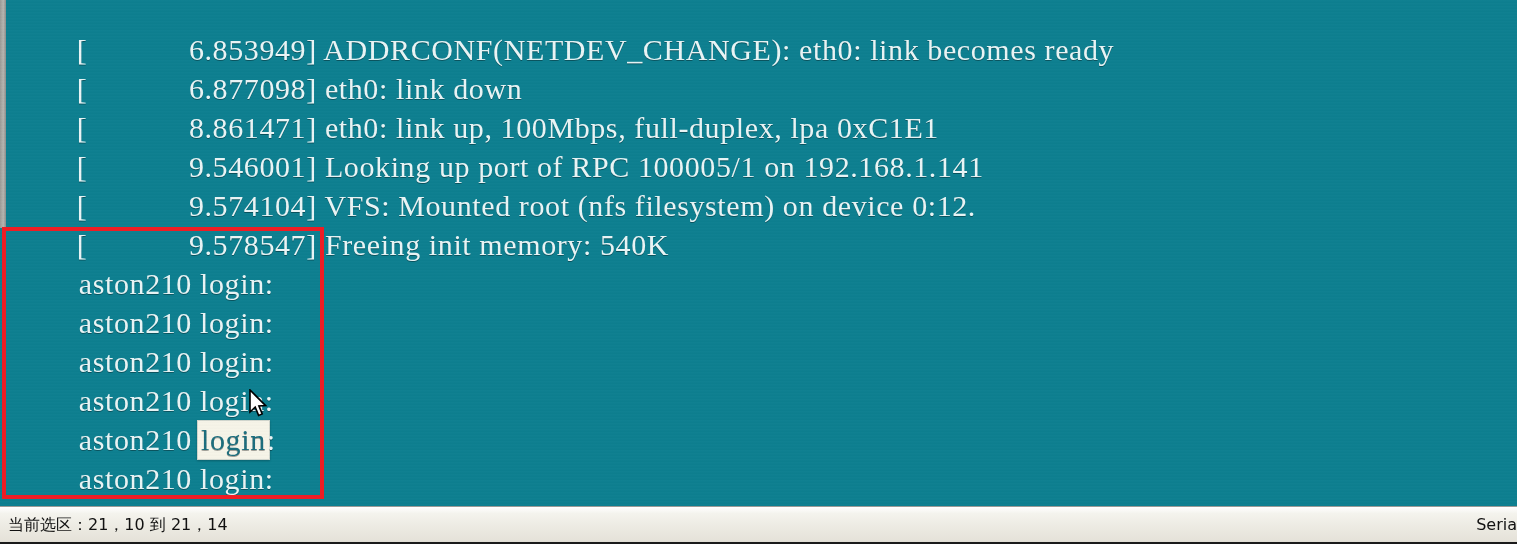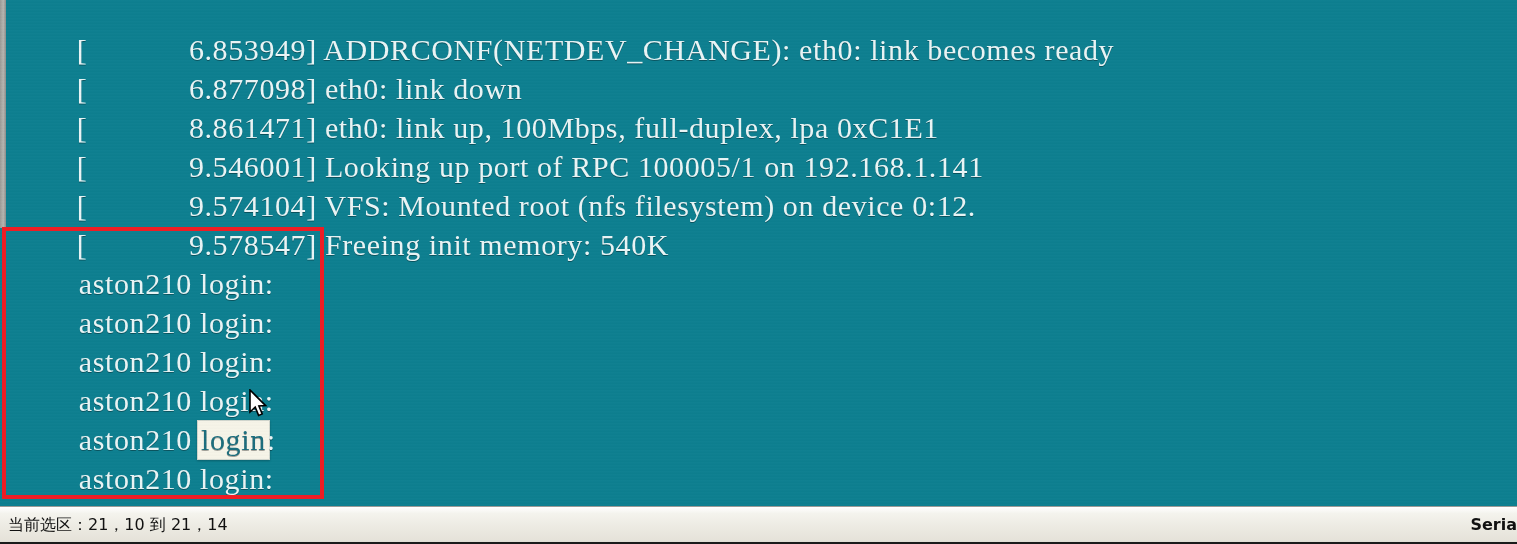"Seria" #sb-right { font-weight: bold -> none }
